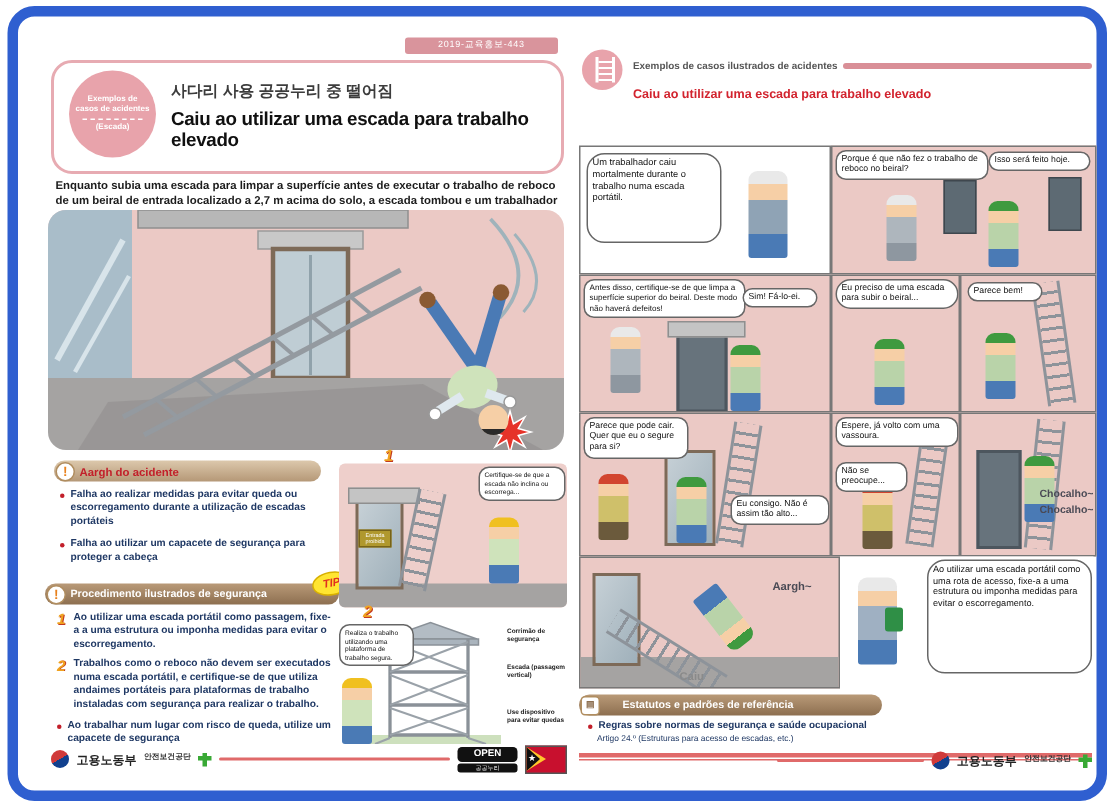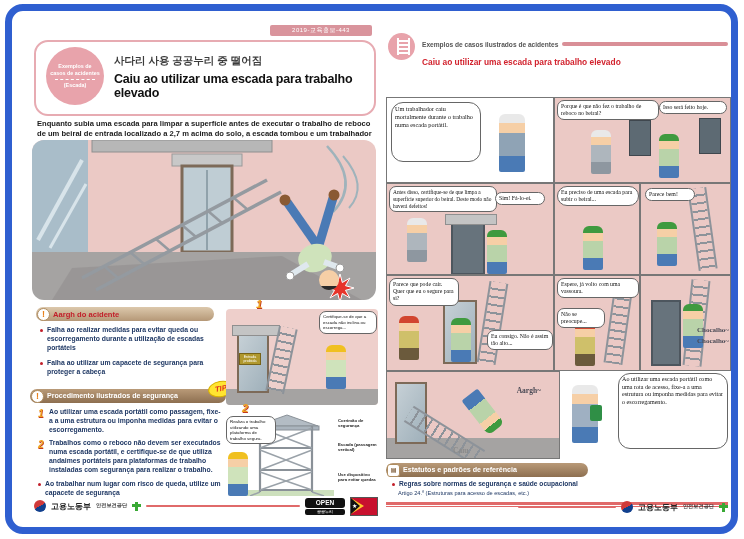"Aargh~" div.abs { font-family: Liberation Serif, serif -> none }
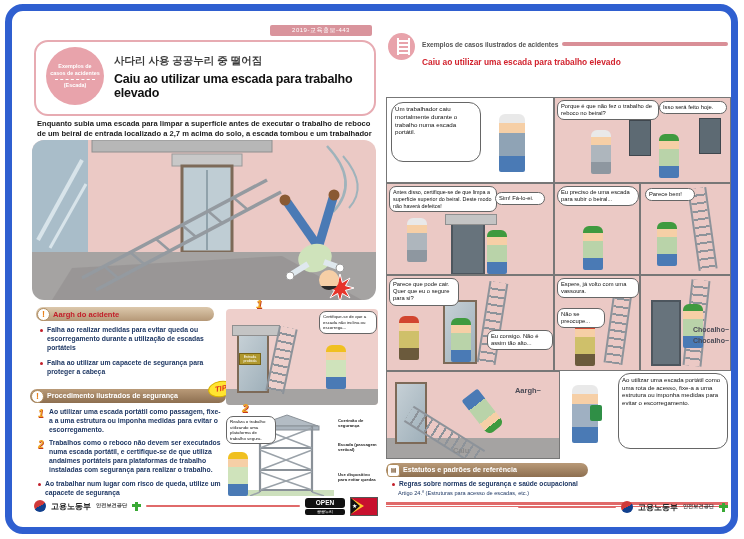"Estatutos e padrões de referência" div.banner { gap: none -> 12px }
